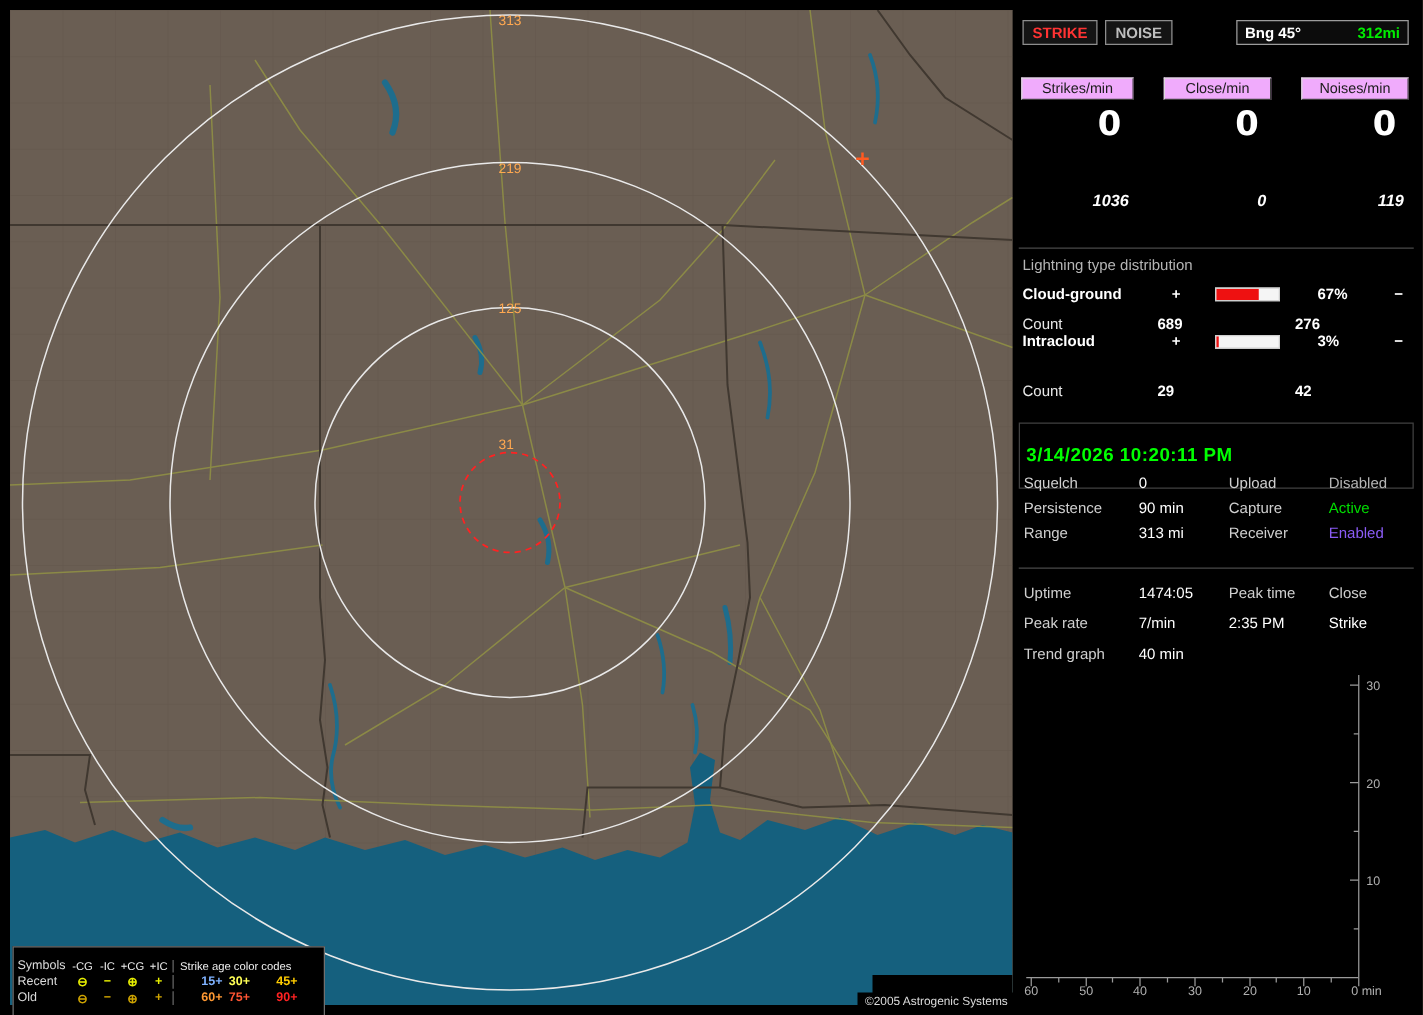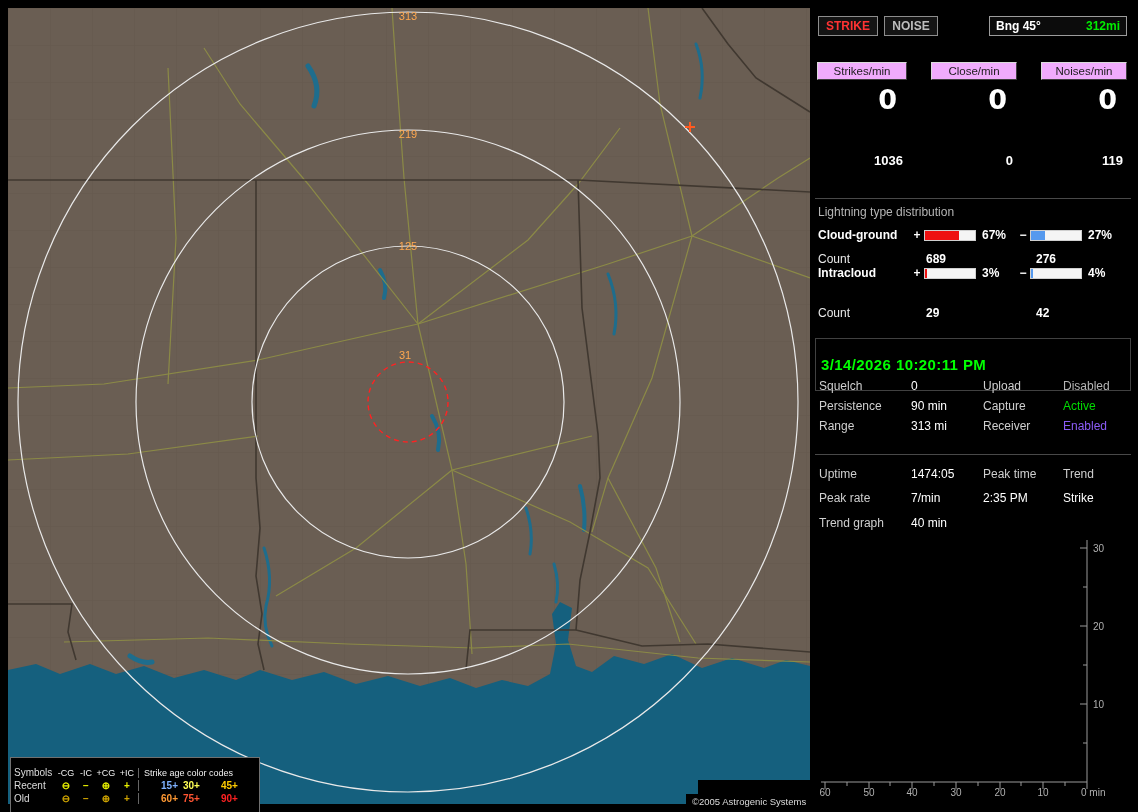"1036" .row-total-values { font-style: none -> italic }
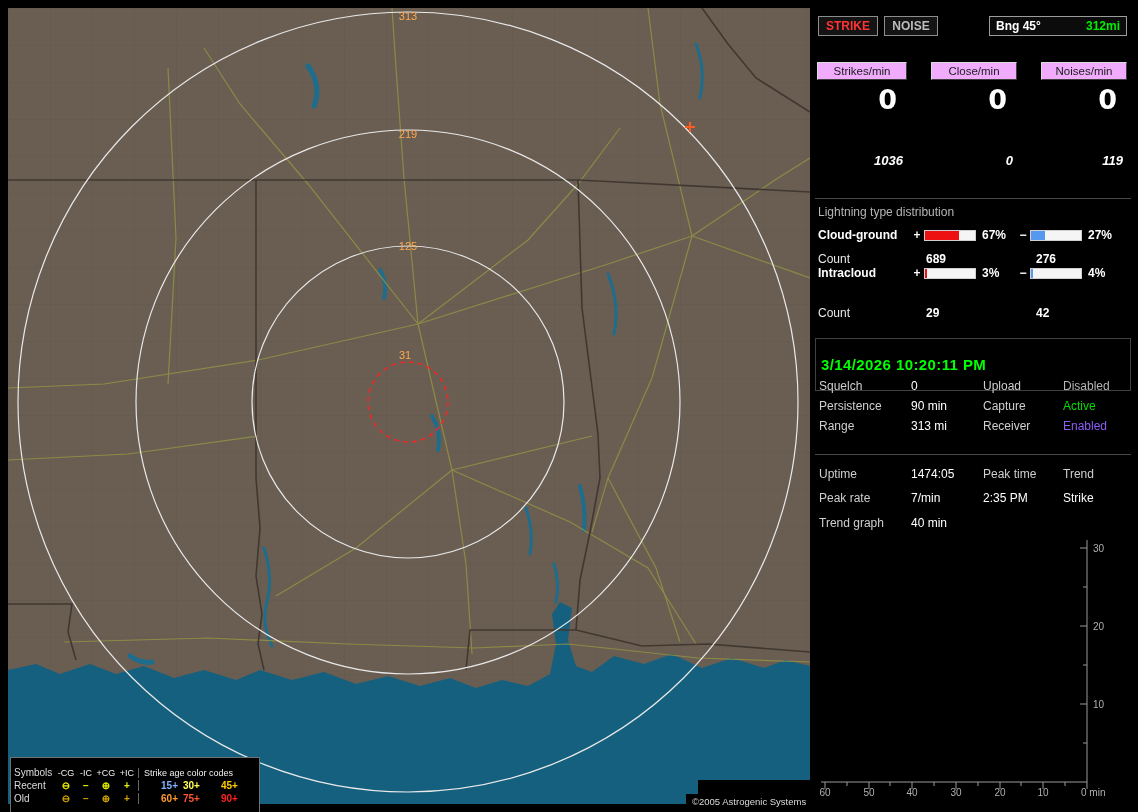"Cloud-ground" .dist-grid { gap: none -> 24px }
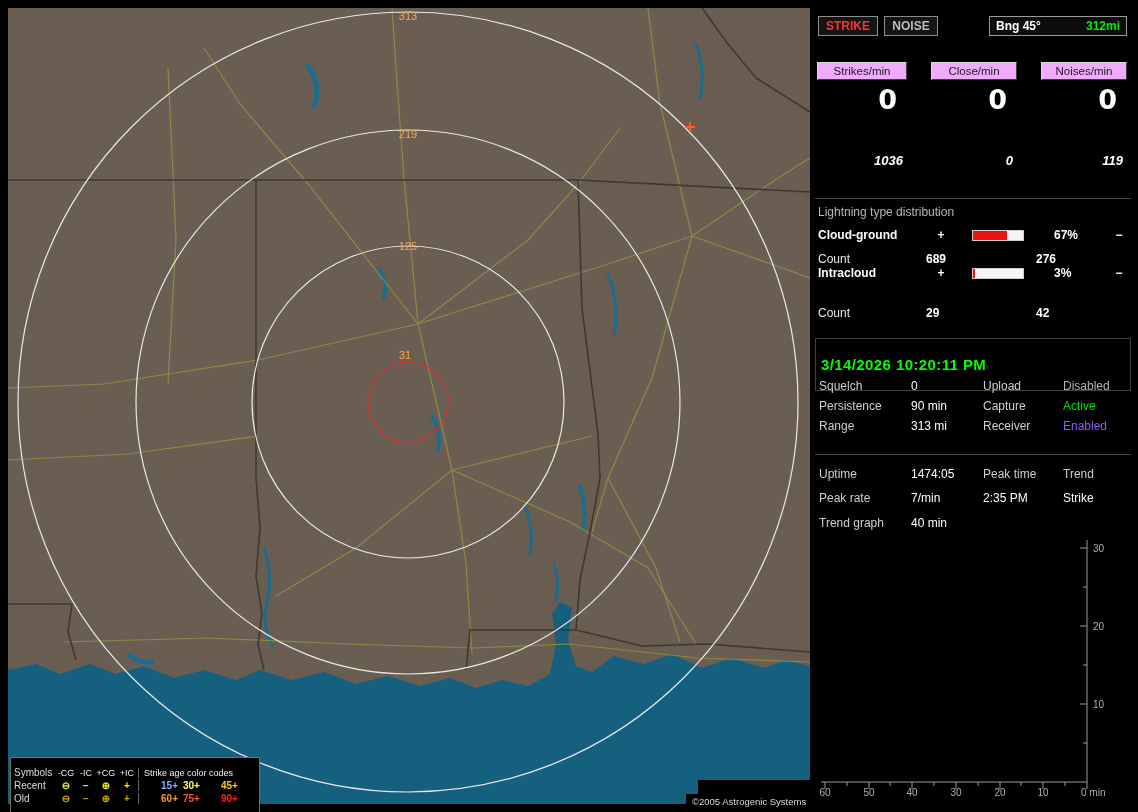"Trend" span.glabel { text: Trend -> Close }
